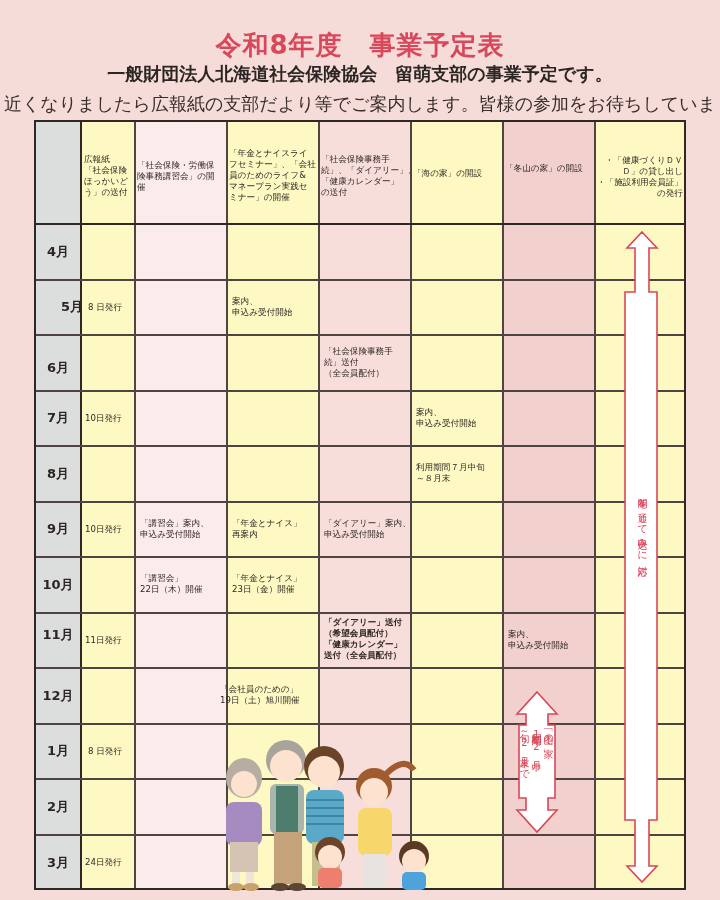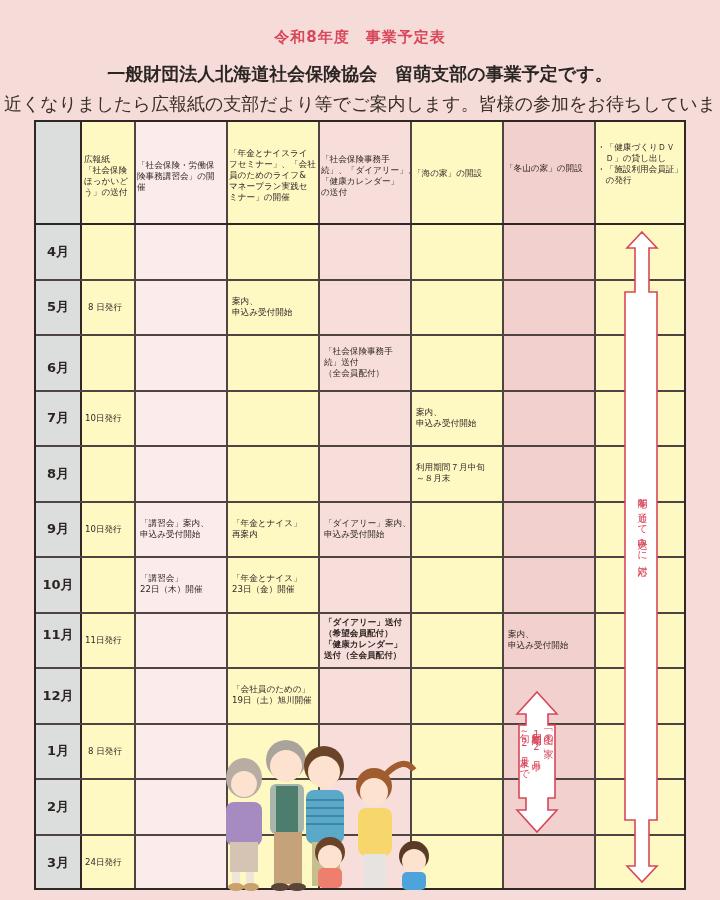"令和8年度 事業予定表" .title { font-size: 15px -> 26px }
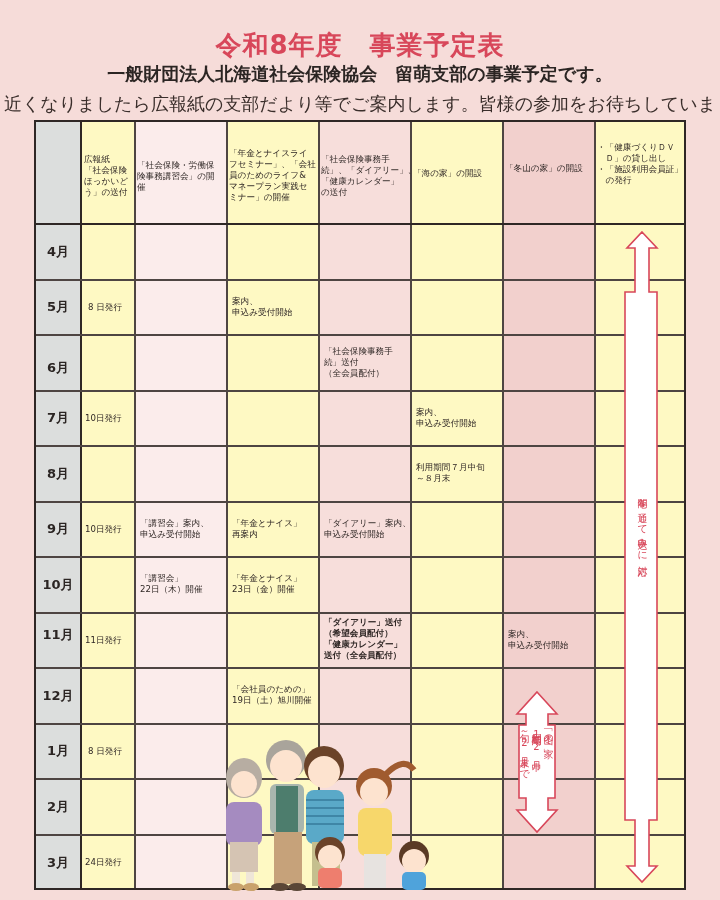"・「健康づくりＤＶ" div.head-cell { text-align: none -> right; top: 20px -> 33px }
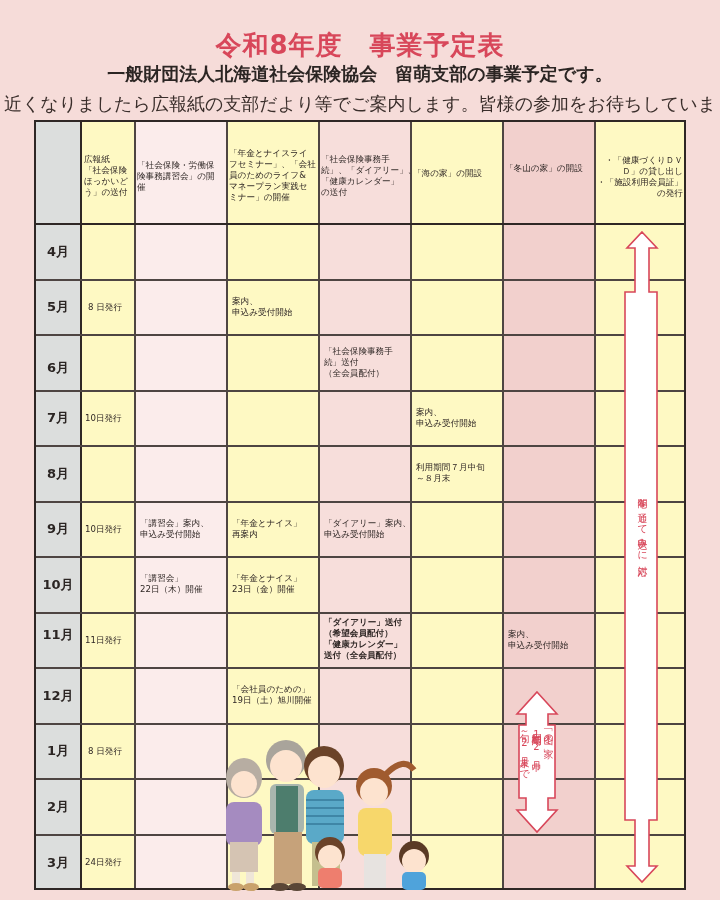"5月" div.month { margin-left: none -> 14px }
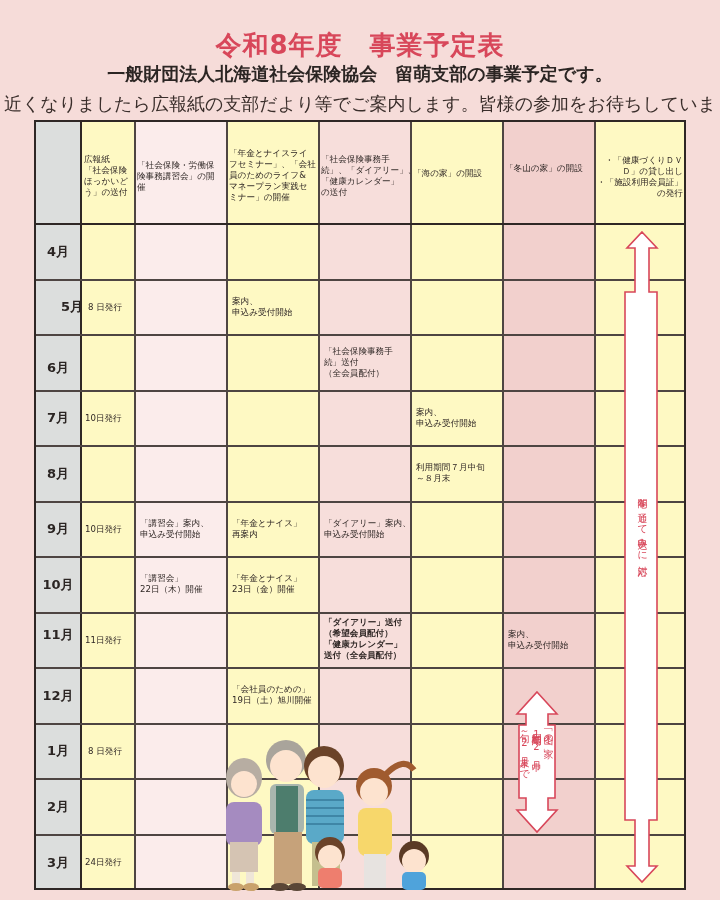"「会社員のための」" div.cell { left: 196px -> 184px }
